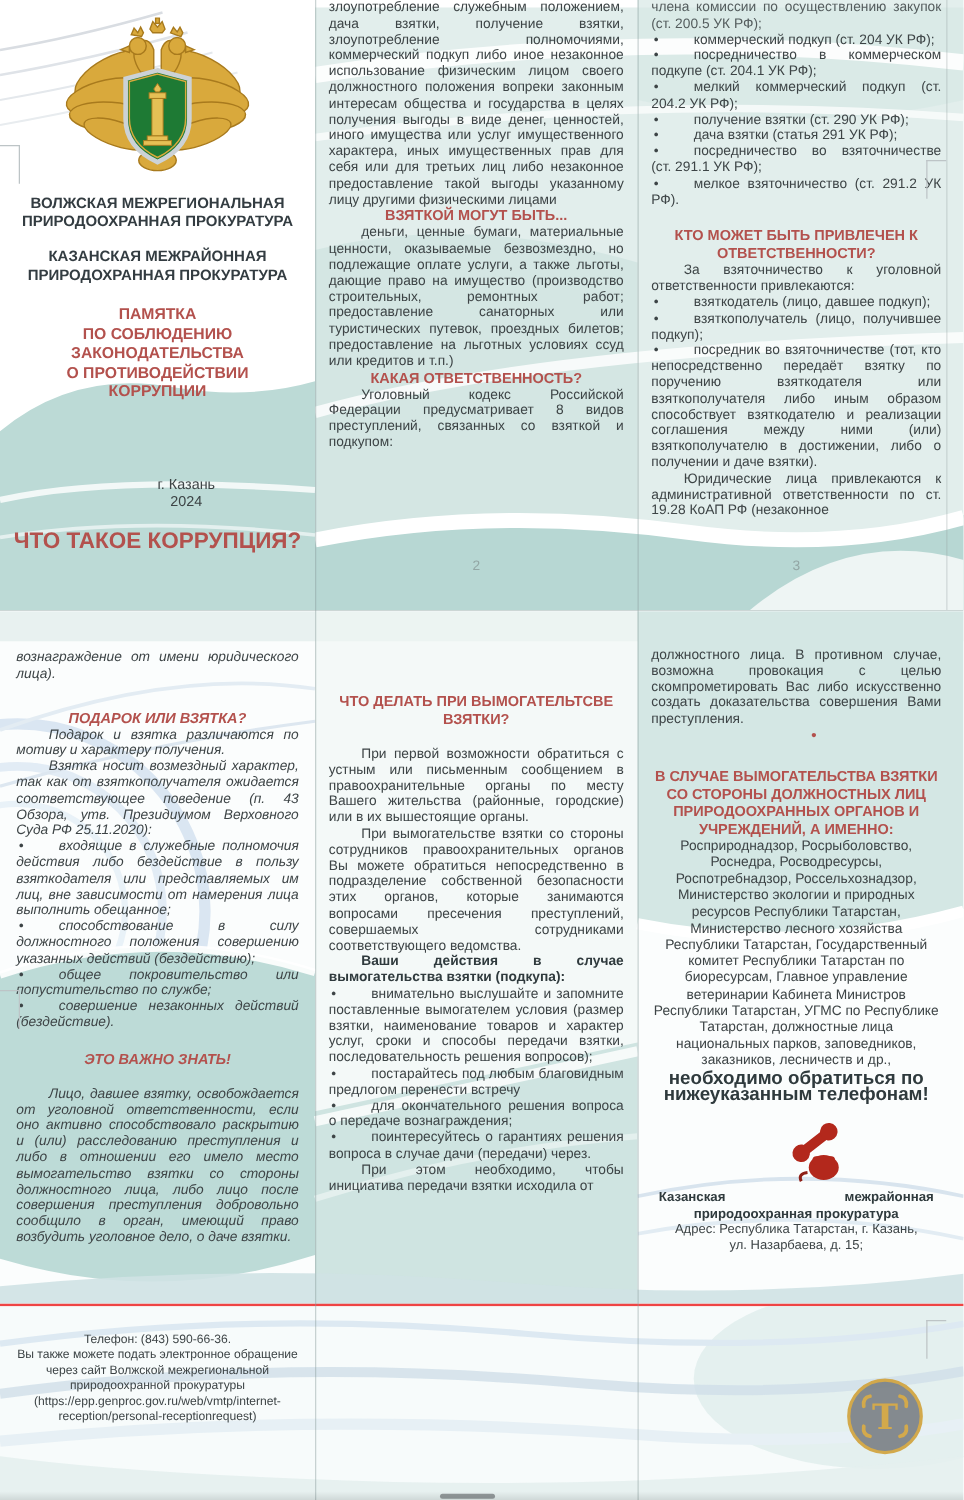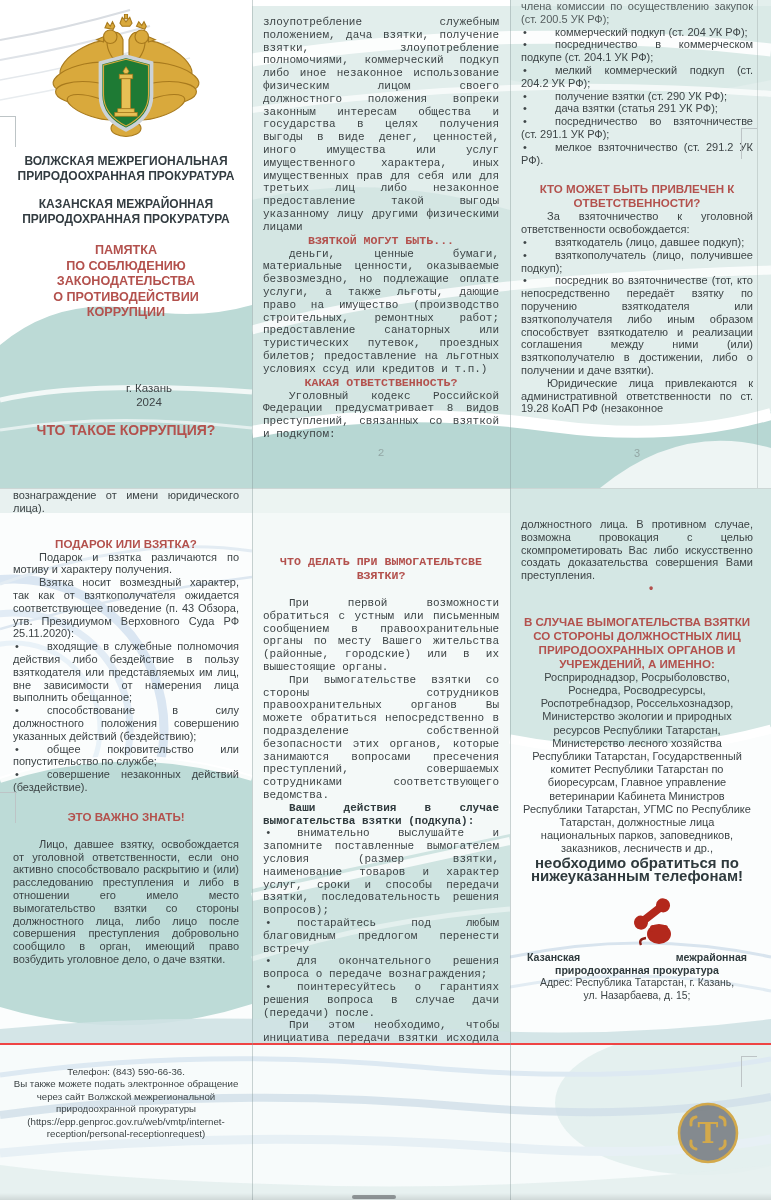"злоупотребление служебным положением," .c2 { font-family: Liberation Mono, monospace -> none; padding: 16px 11px -> 0 11px }
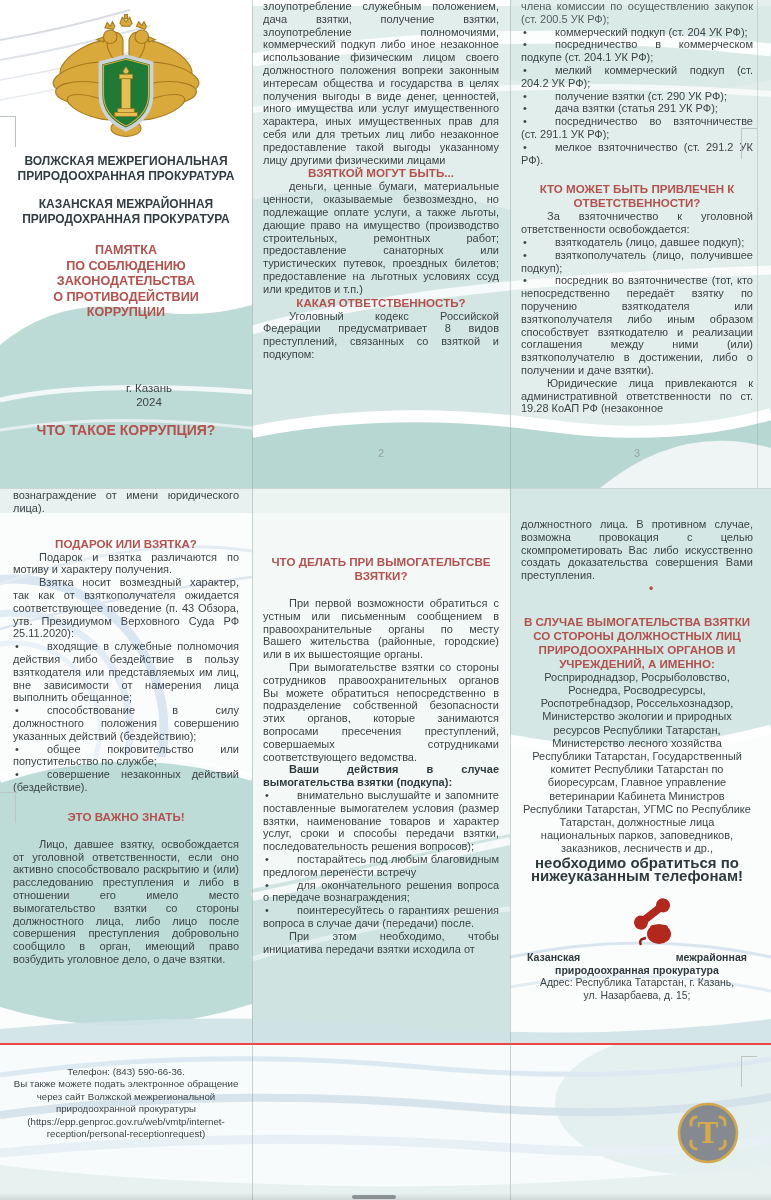"За взяточничество к уголовной" p.ind { text: освобождается -> привлекаются }
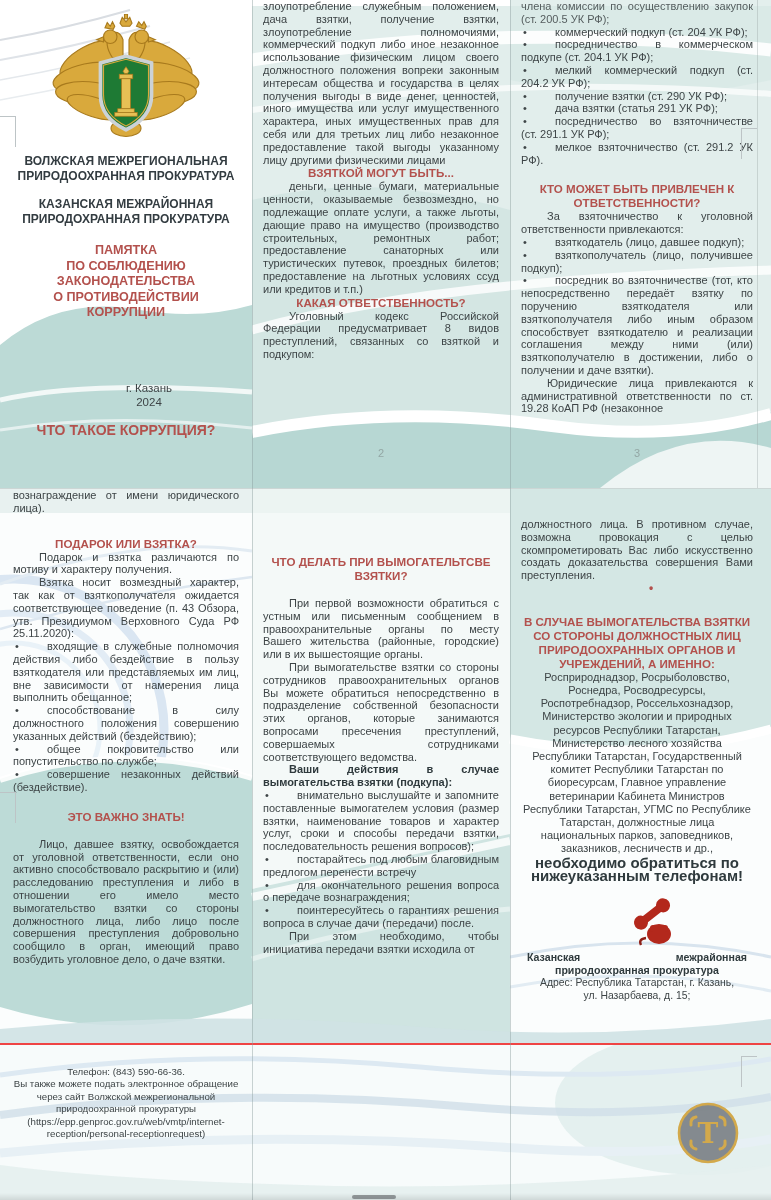"ЧТО ТАКОЕ КОРРУПЦИЯ?" .q-red { font-size: 14px -> 18px }
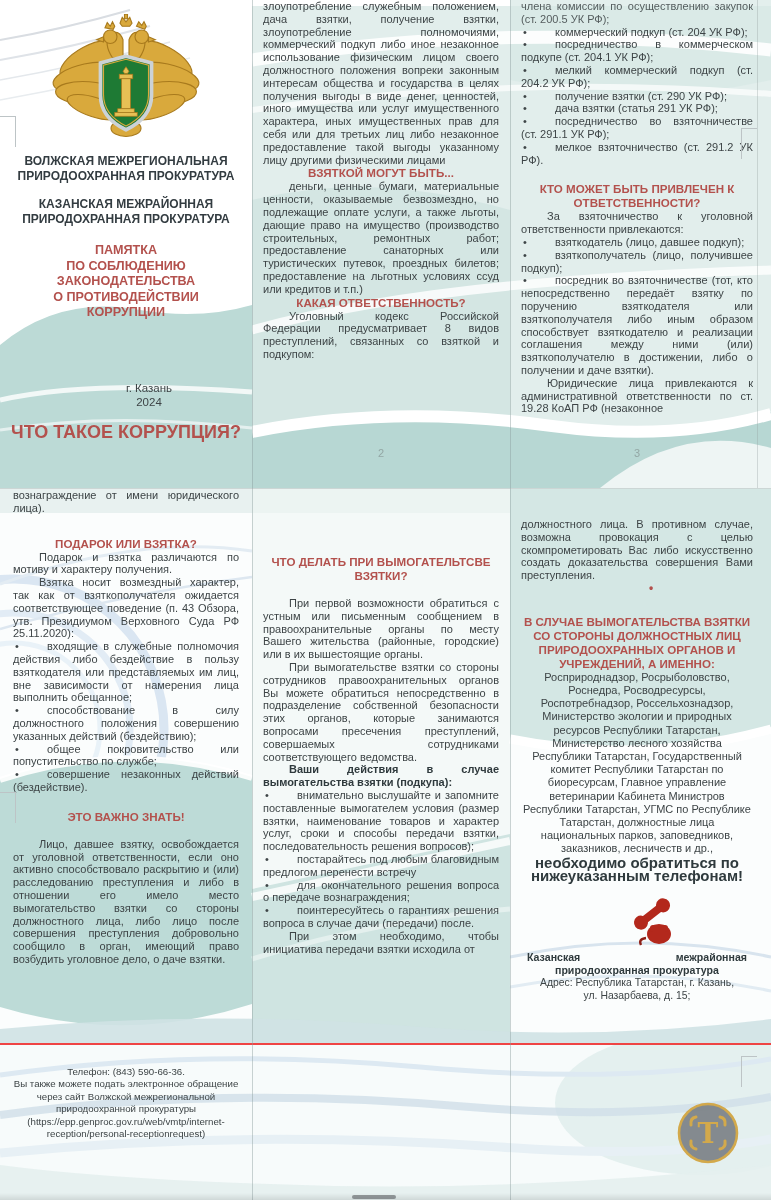"вознаграждение от имени юридического" .pt-a { font-style: none -> italic; padding-top: none -> 31px }
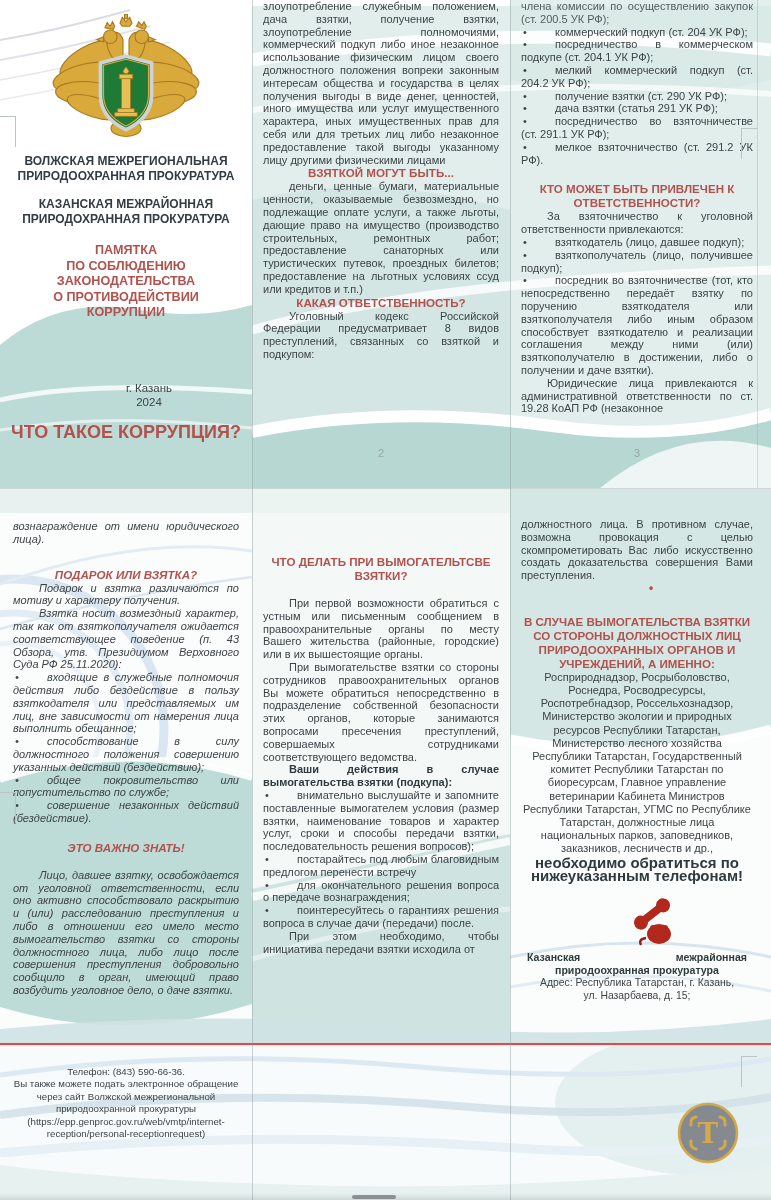"поинтересуйтесь о гарантиях решения" p.li { text: после -> через }
